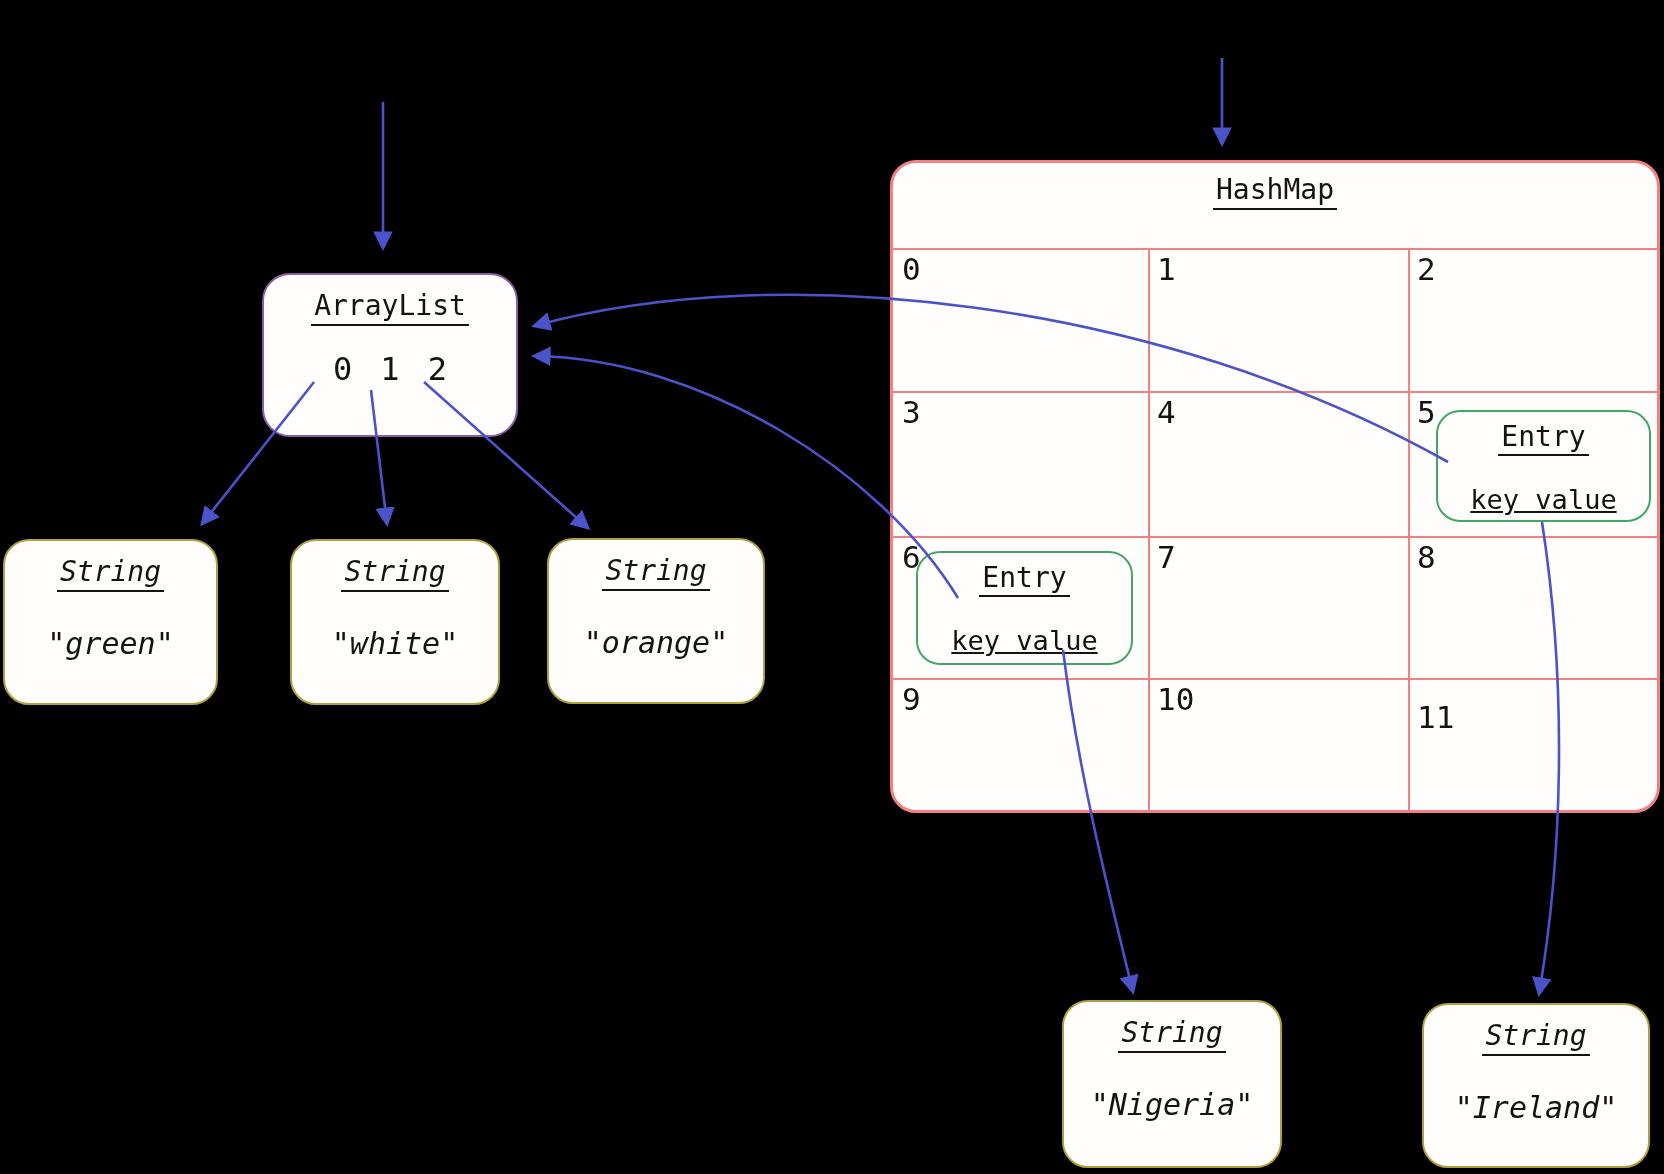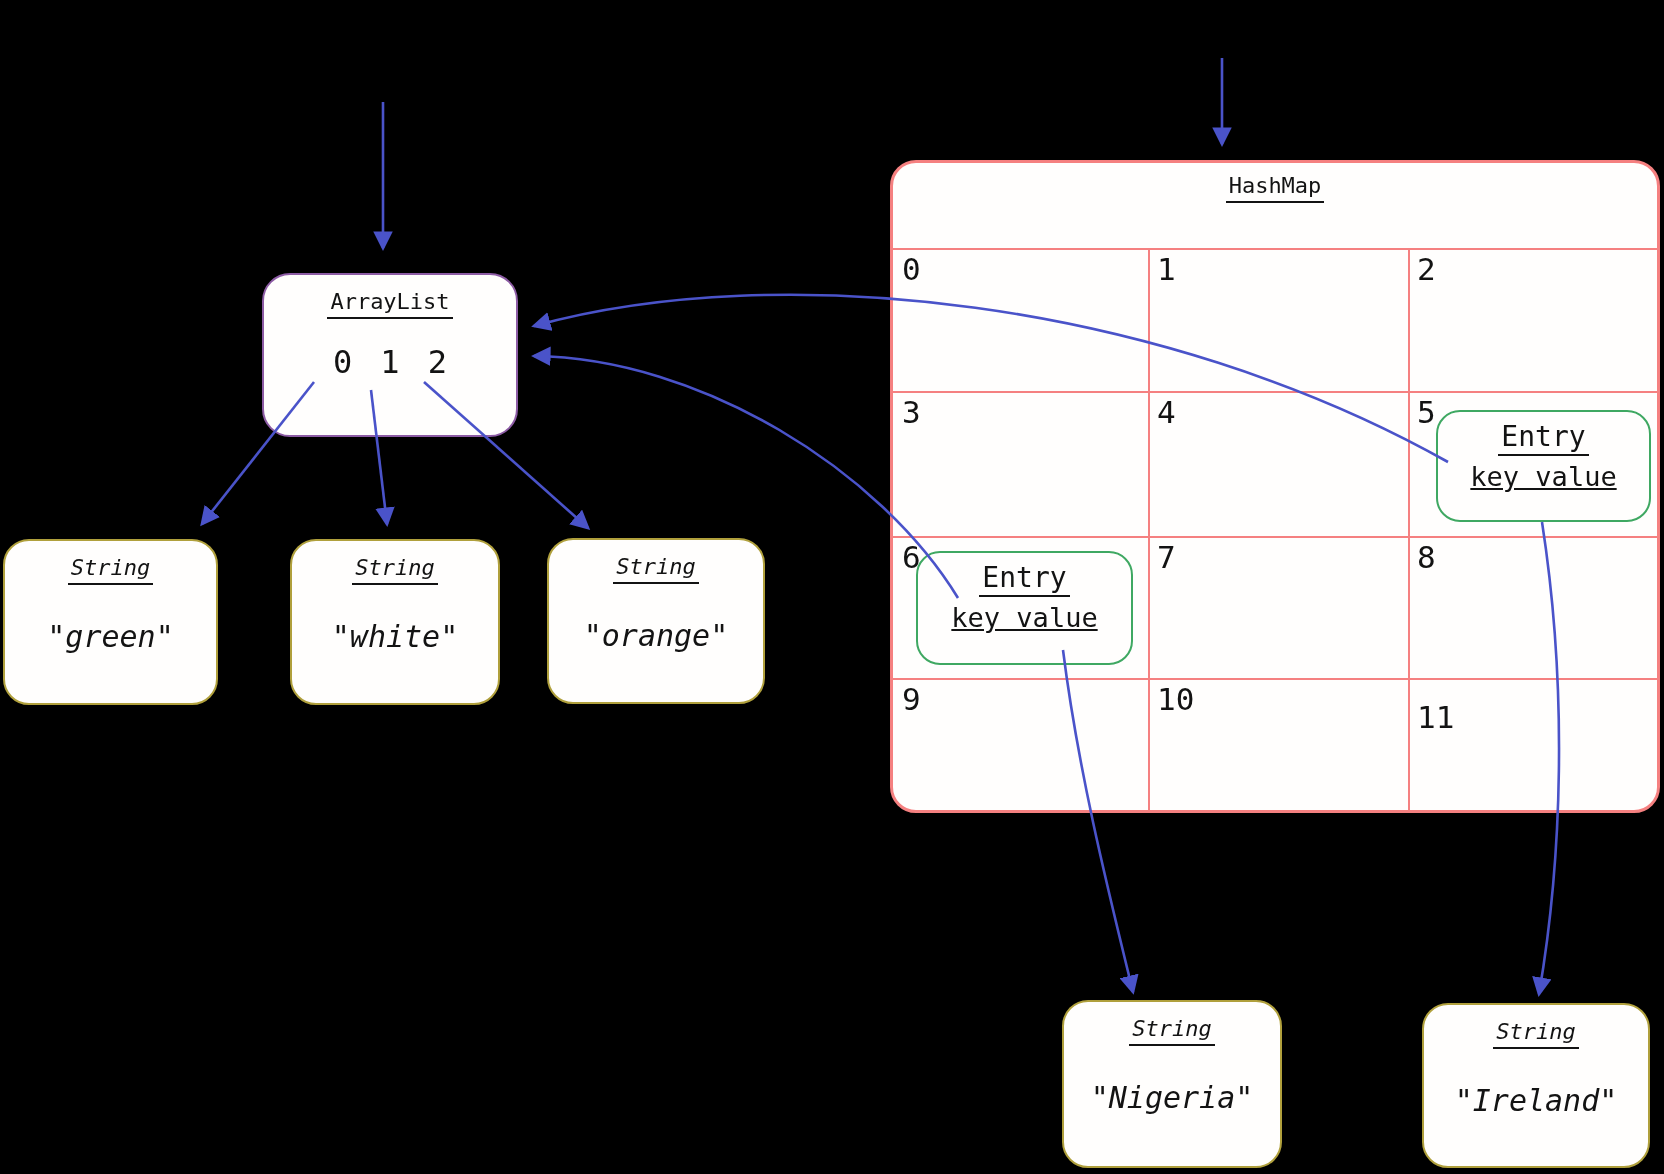"HashMap" .title { font-size: 22px -> 28px }
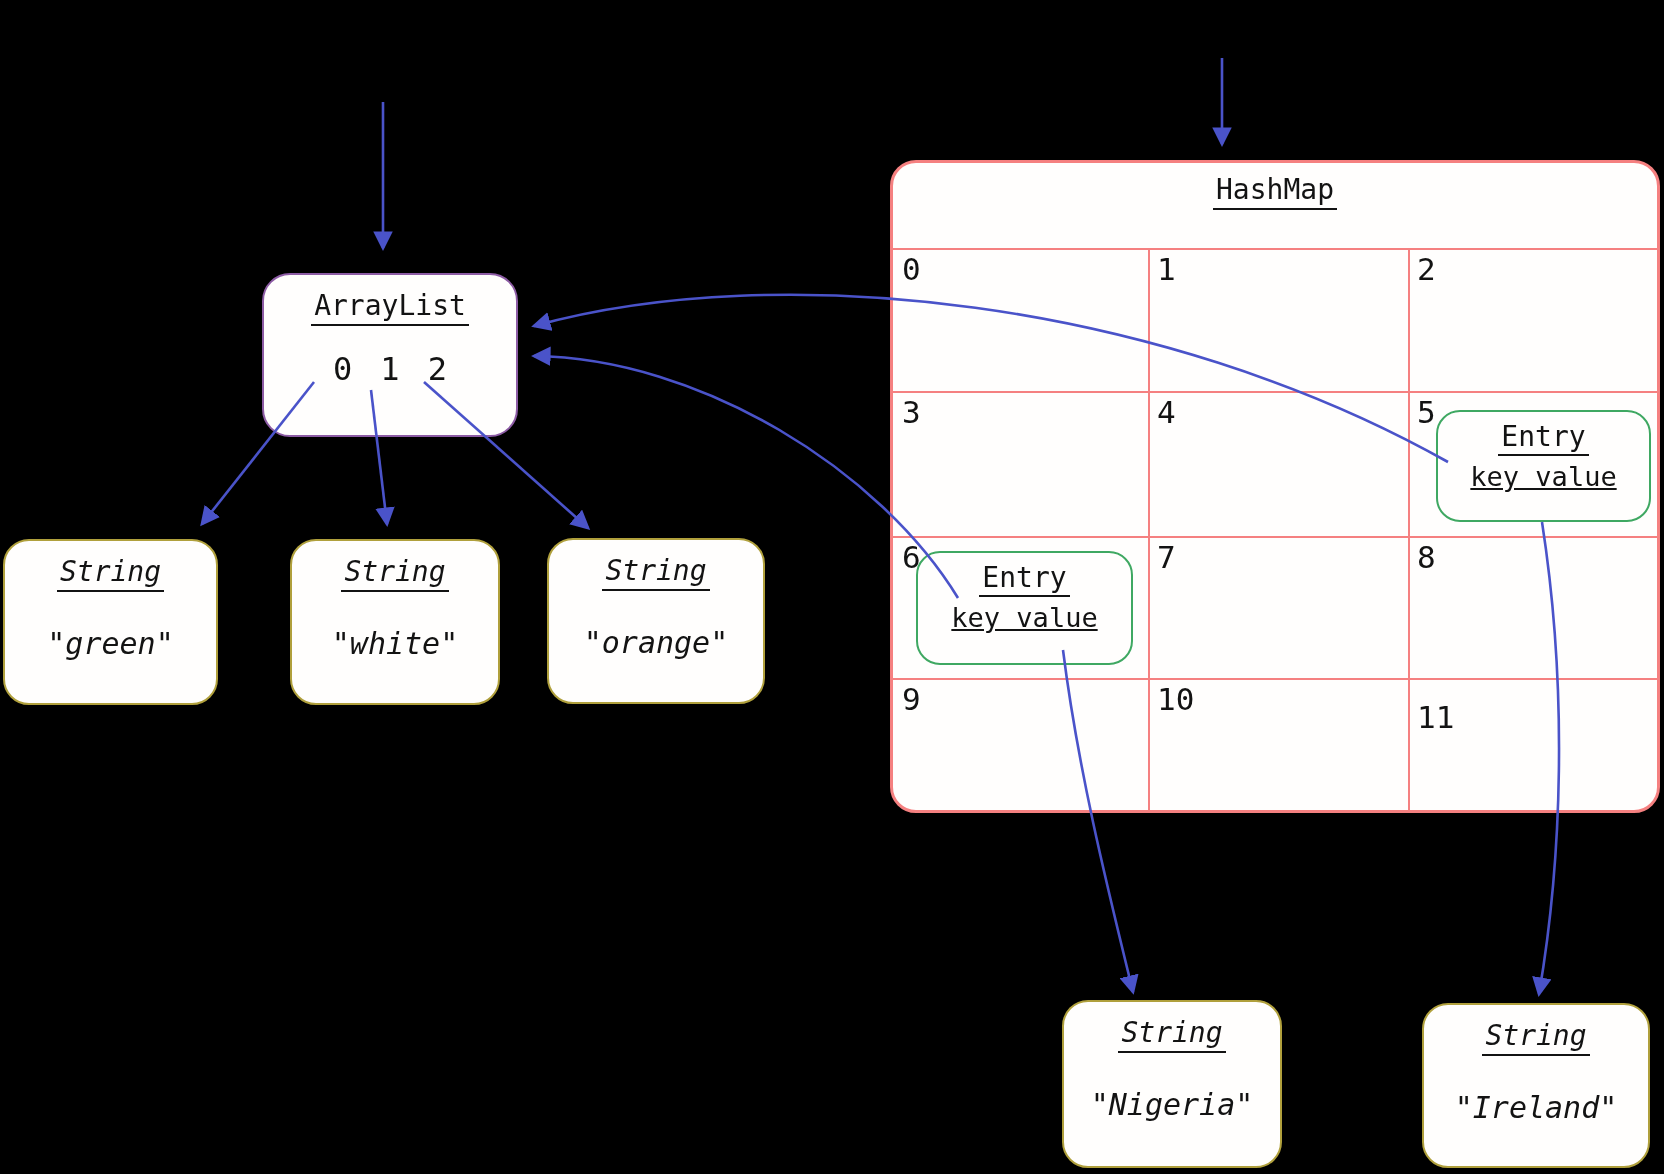"Entry" .entry { gap: none -> 23px }
